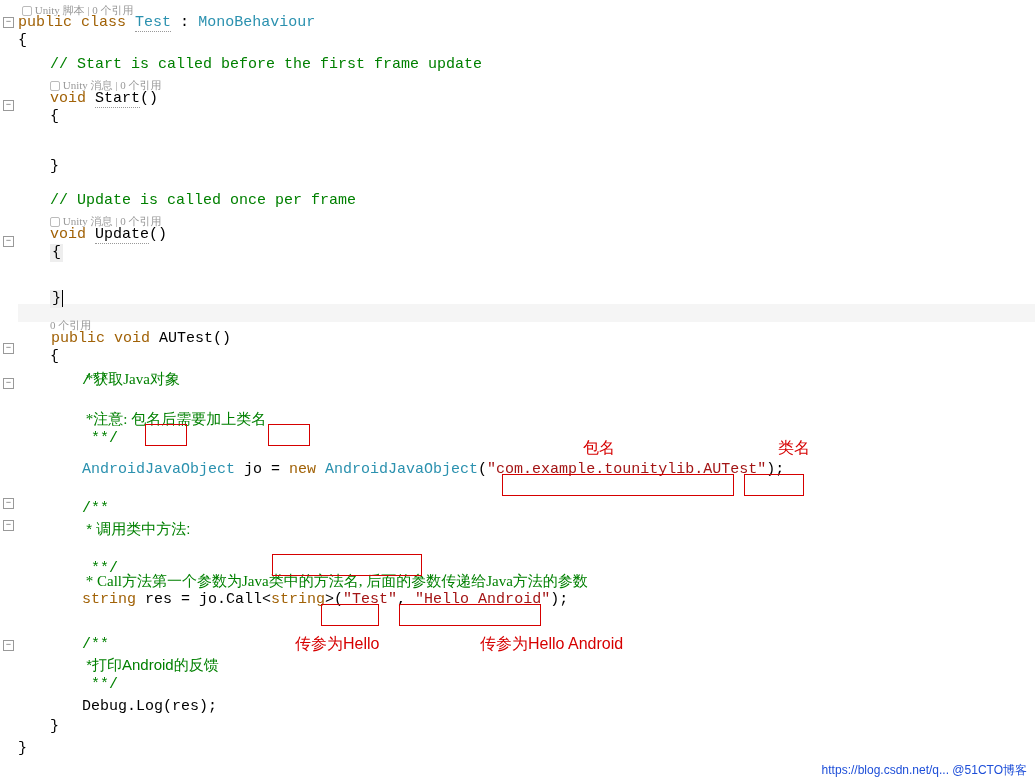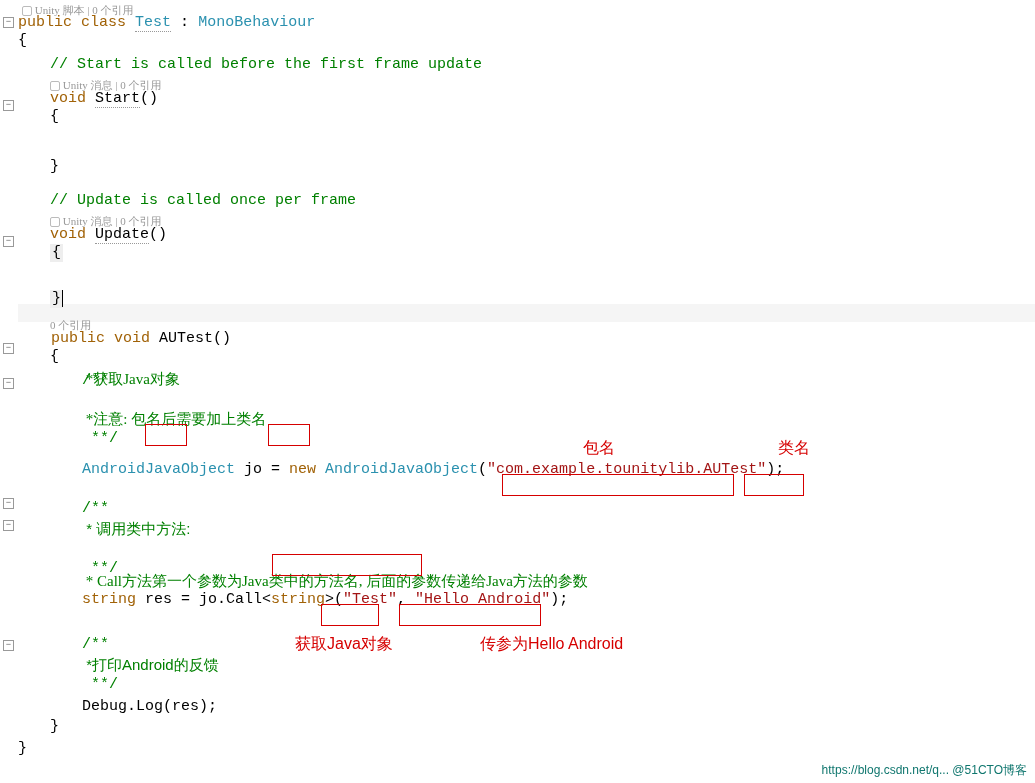"获取Java对象" div.ann { text: 获取Java对象 -> 传参为Hello }
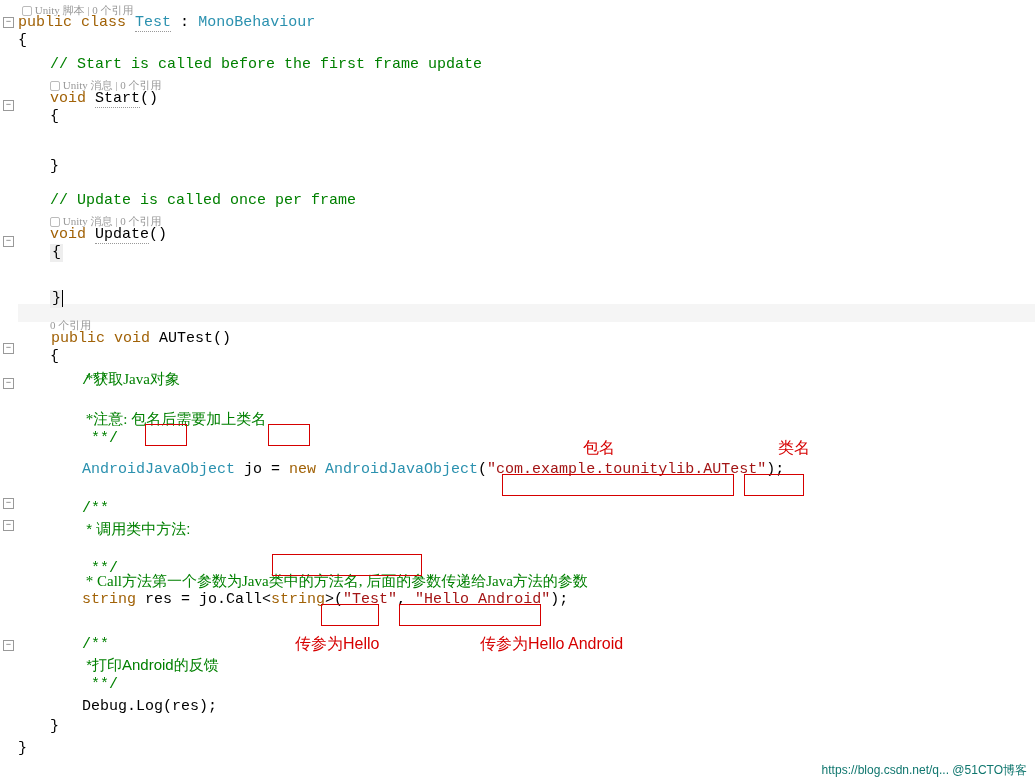"https://blog.csdn.net/q... @51CTO博客" .watermark { color: #0f766e -> #1d4ed8 }
